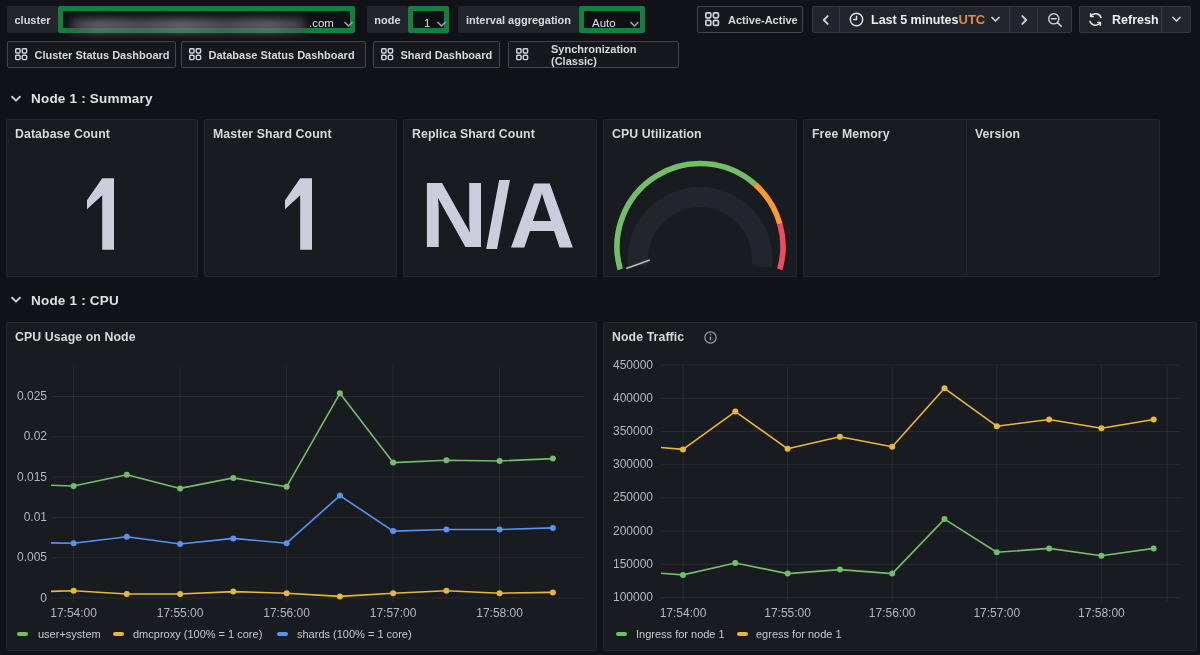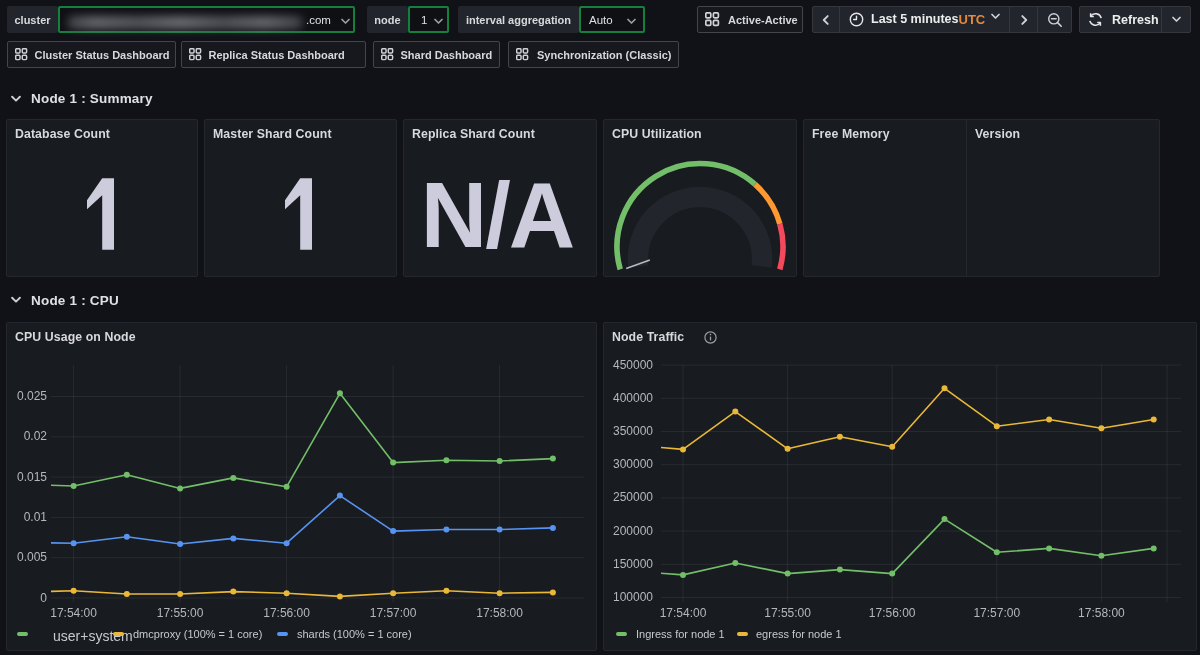".com" .val { border: 2px solid #15803d -> 5px solid #15803d }
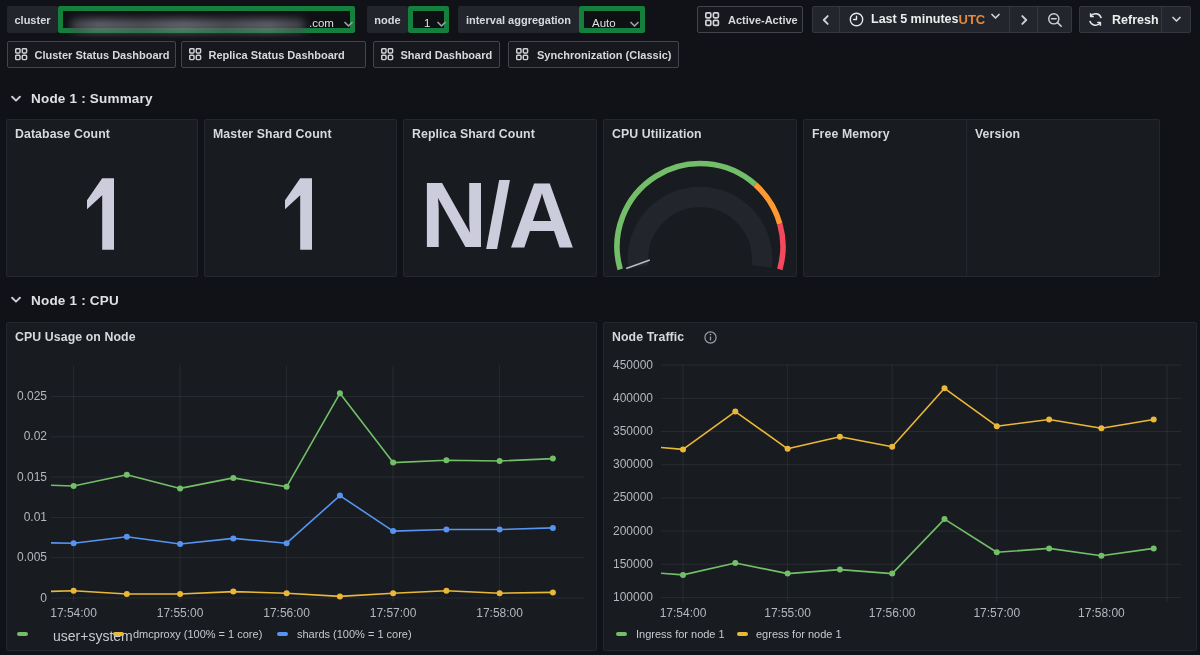"Last 5 minutes" div { align-items: flex-start -> center }
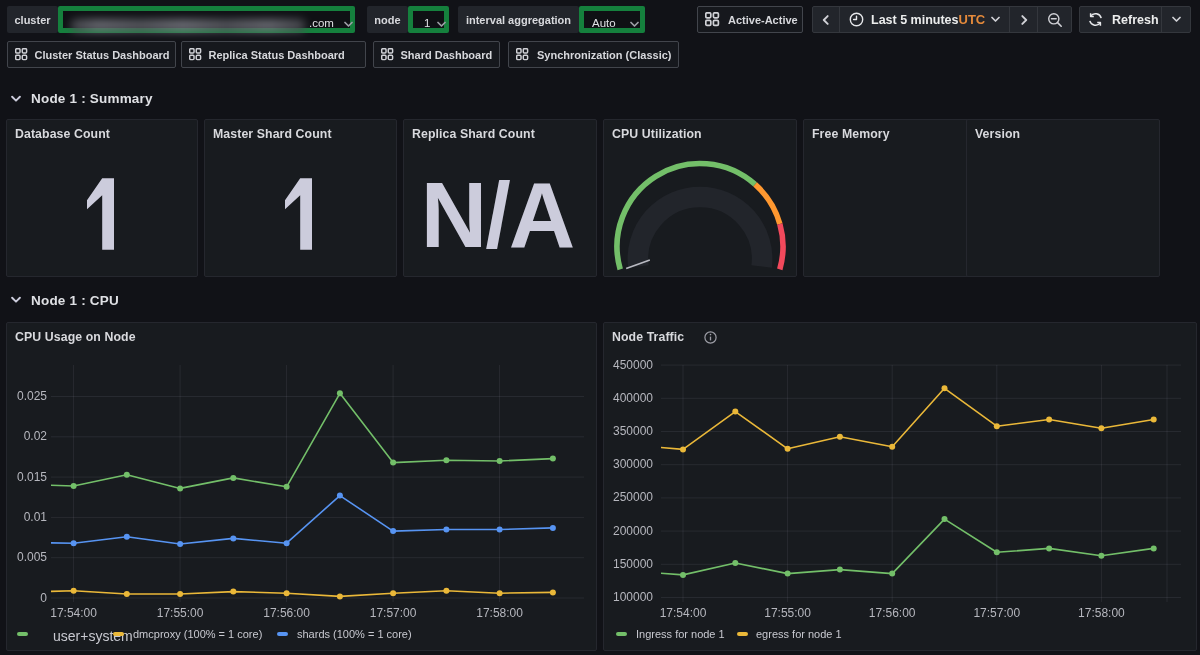"Replica Status Dashboard" span { text: Replica -> Database }
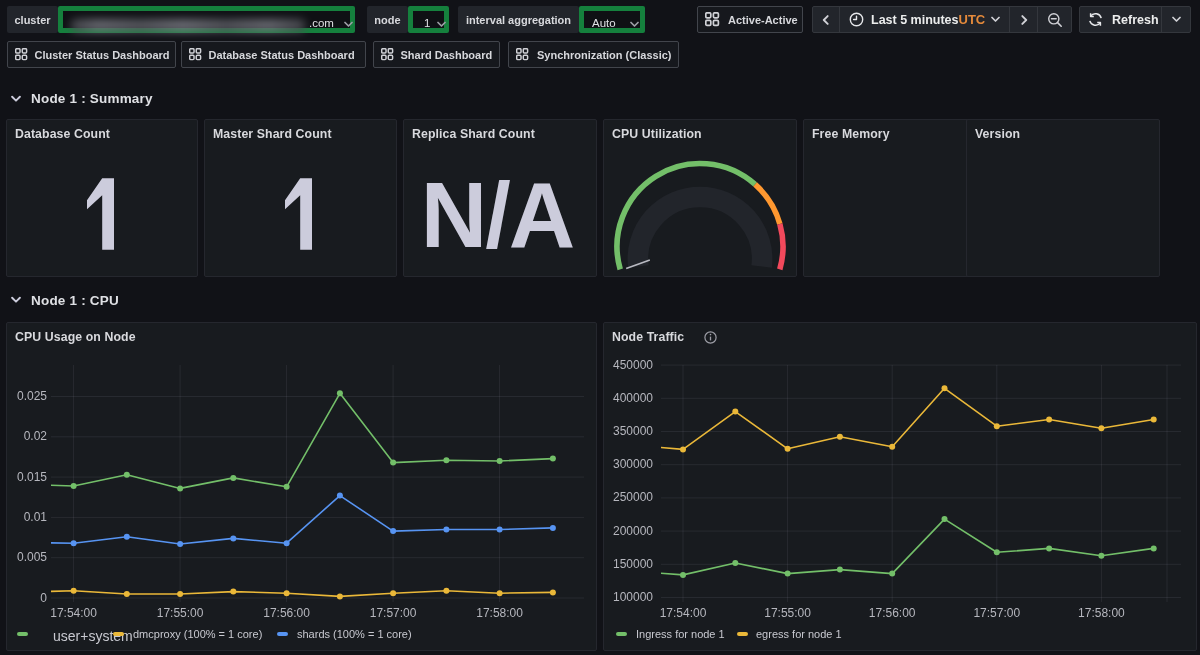"Synchronization (Classic)" span { margin-left: 8px -> 22px }
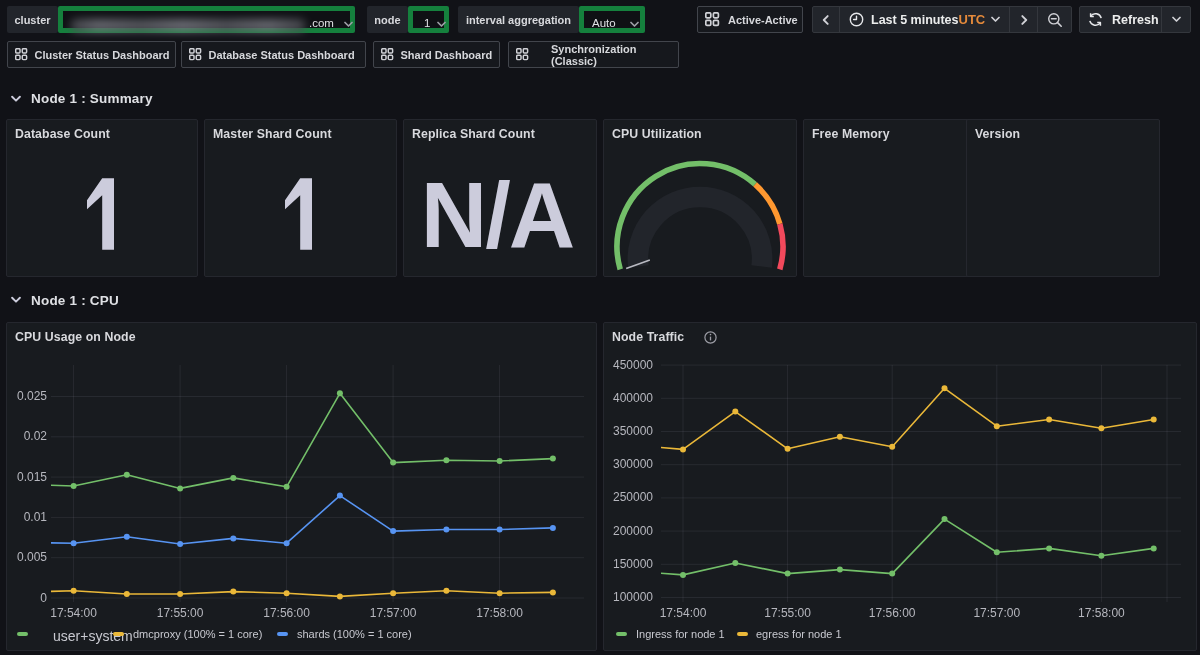"user+system" div { font-size: 14px -> 11px; left: 46px -> 31px }
